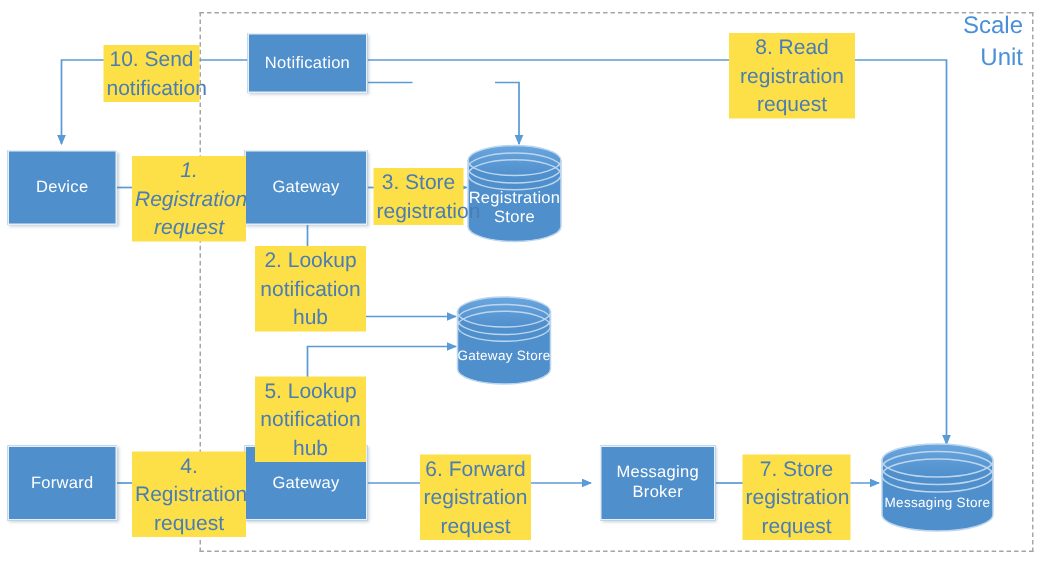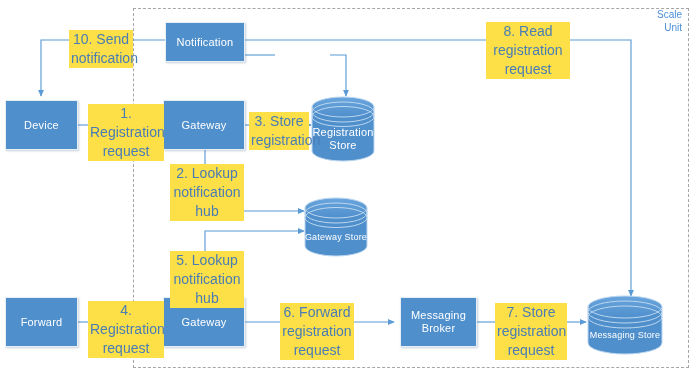"Scale" .zone-label { font-size: 10px -> 16px }
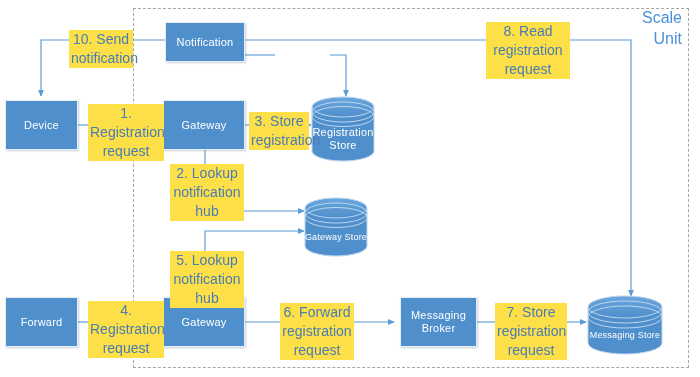"1. Registration" div.edge-label { font-style: none -> italic }
